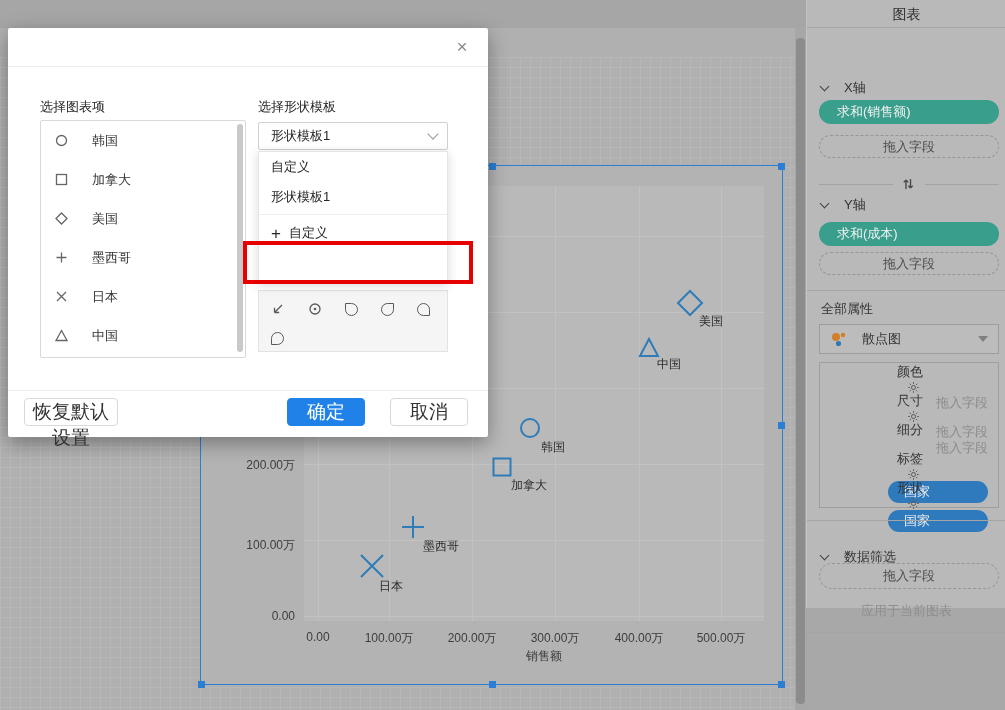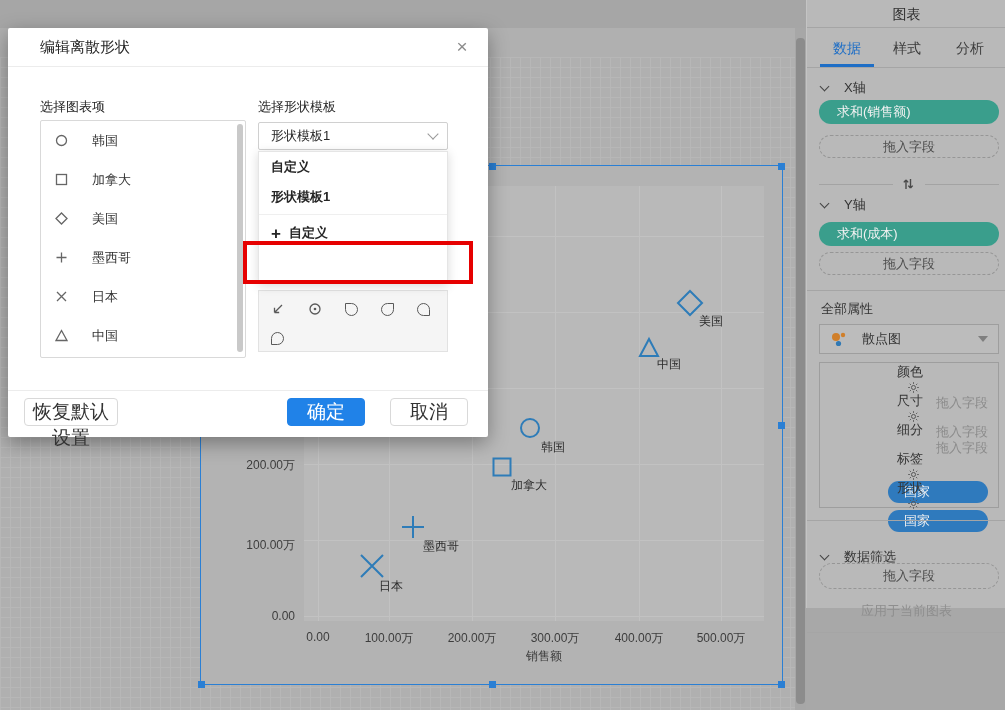"编辑离散形状" div.m-title { html: <div>编辑离散形状</div> -> none }
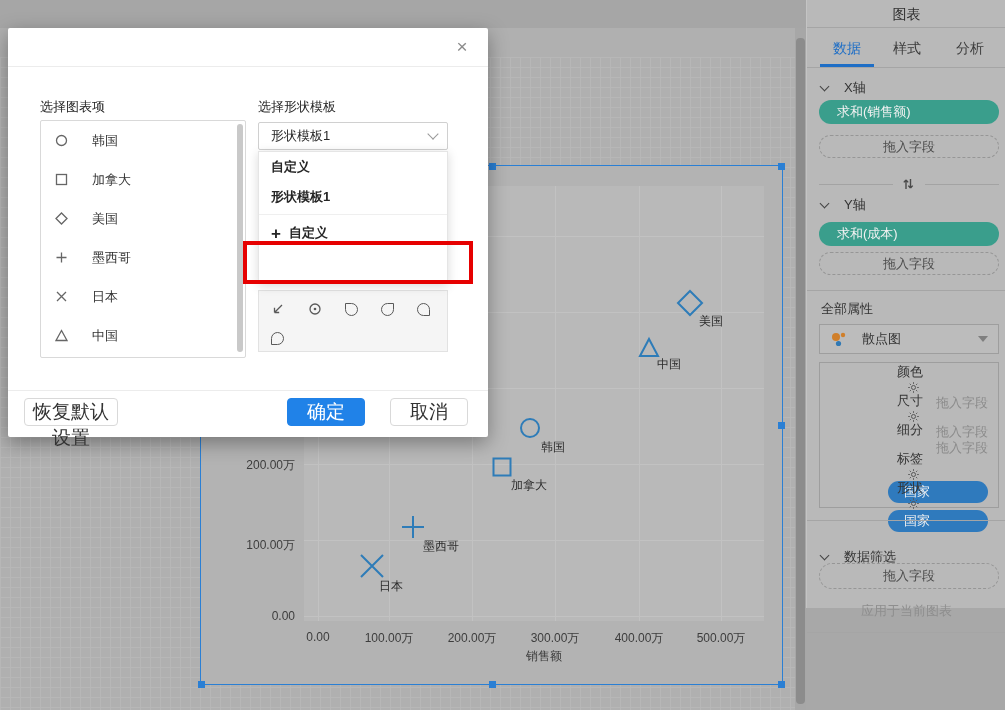"数据" div.sb-tabs { html: <div> <div>数据</div> <div>样式</div> <div>分析</div> <div></div> </div> -> none }
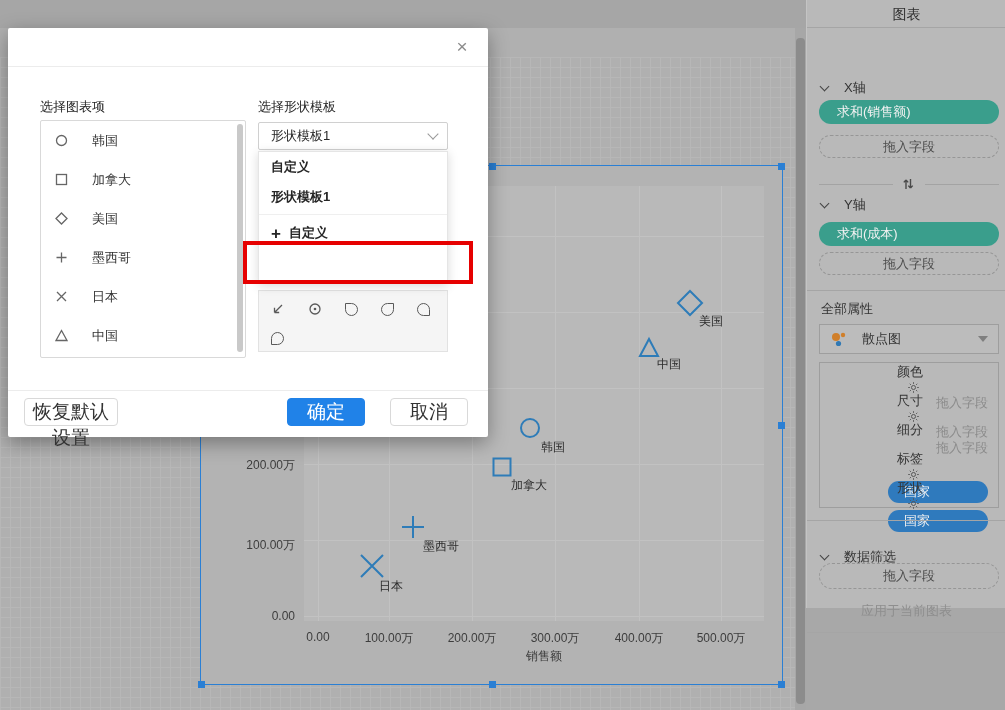"自定义" .dropdown { font-weight: bold -> none }
